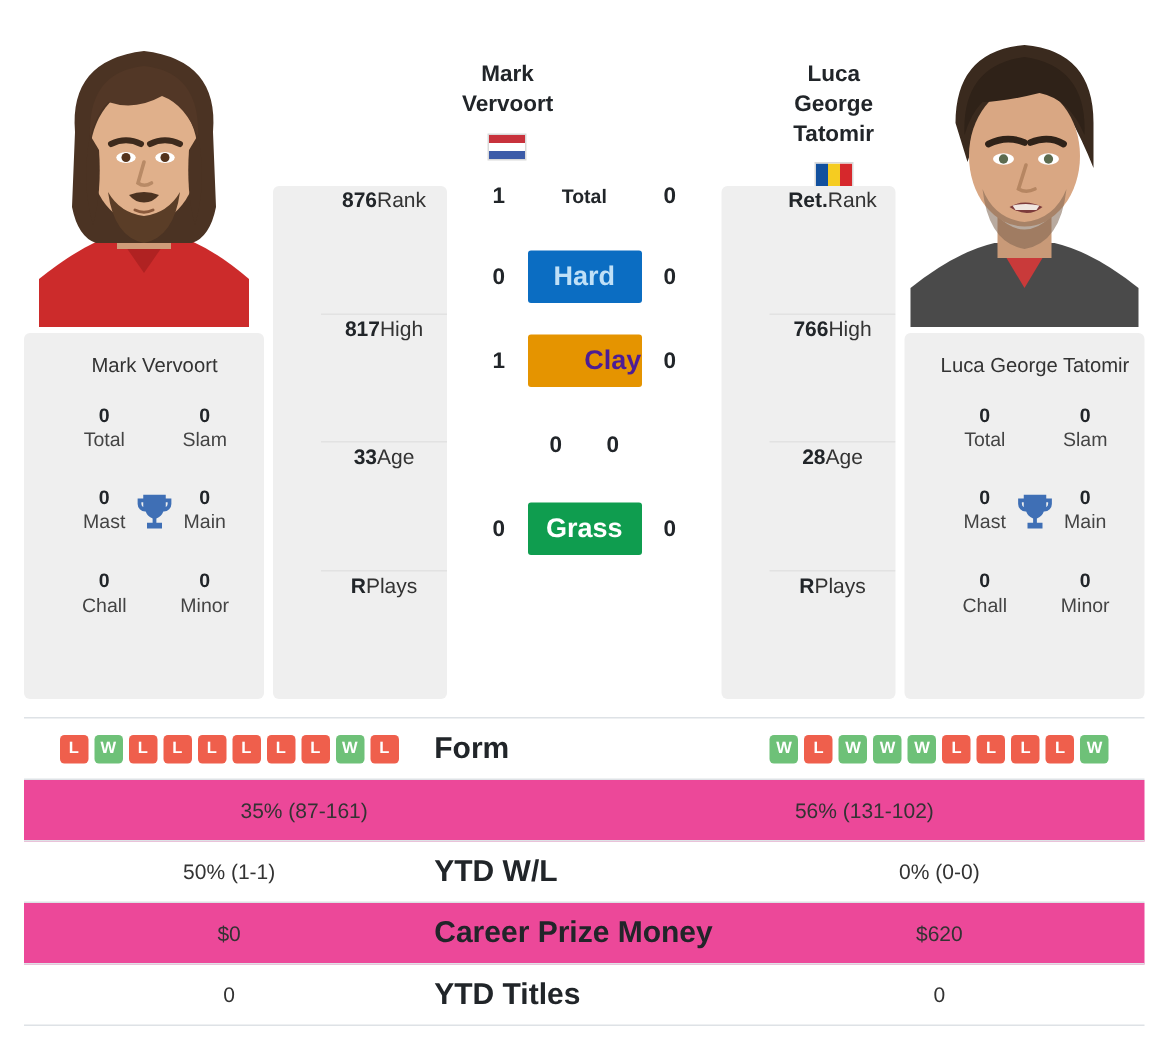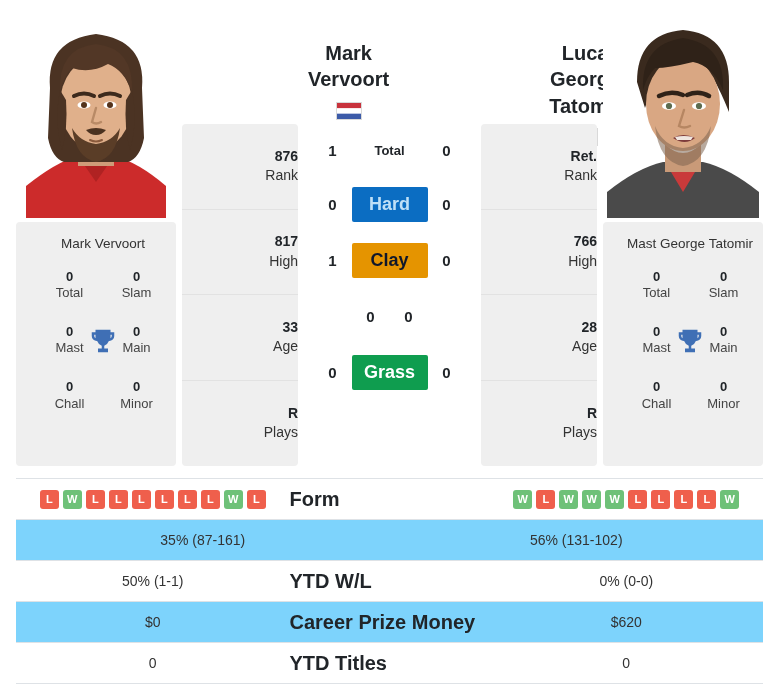"Mark" .h2h-name { font-size: 20px -> 15px }
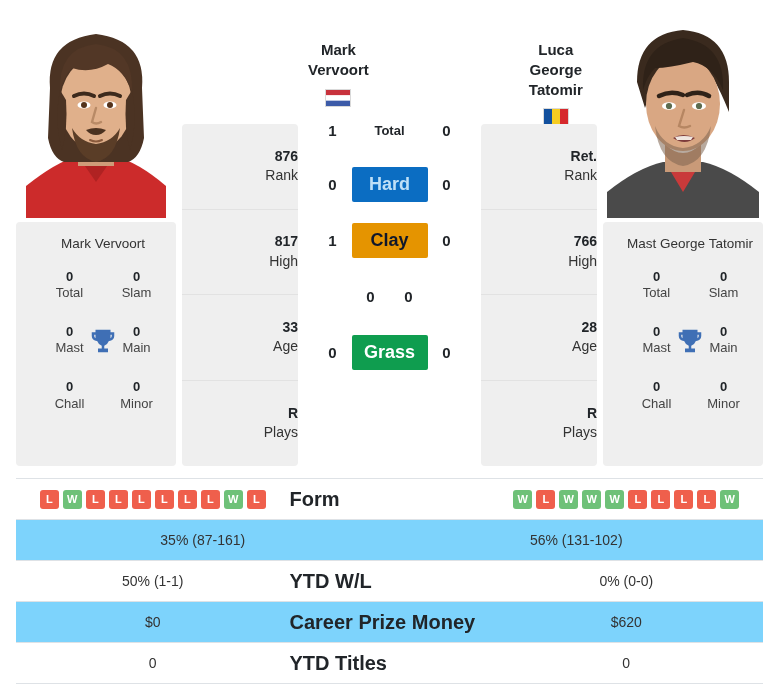"876" .rank-cell { align-items: flex-end -> flex-start; flex-direction: column -> row; margin-left: none -> 32px }
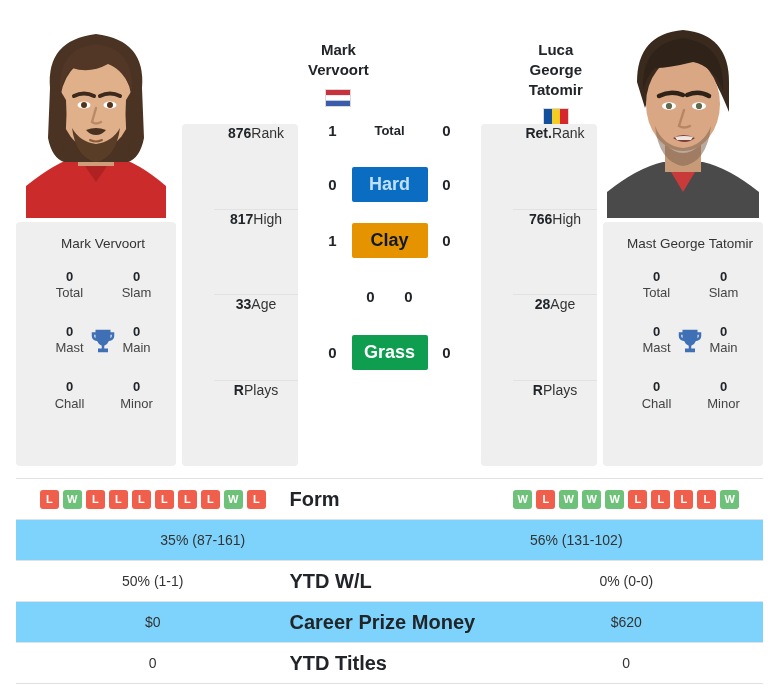"Clay" div.surface-badge { color: #0f172a -> #4c1d95; text-align: none -> right }
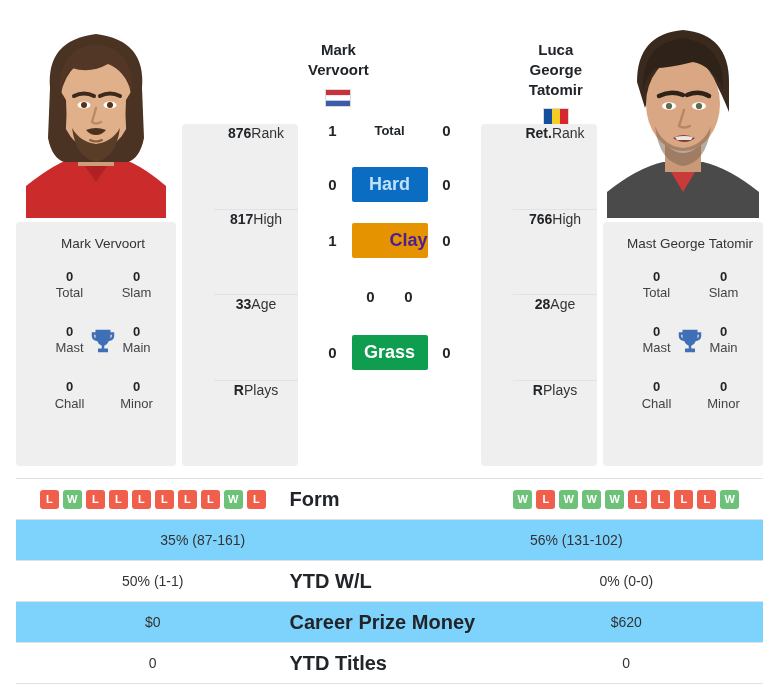"Mast George Tatomir" div.info-name { text: Mast -> Luca }
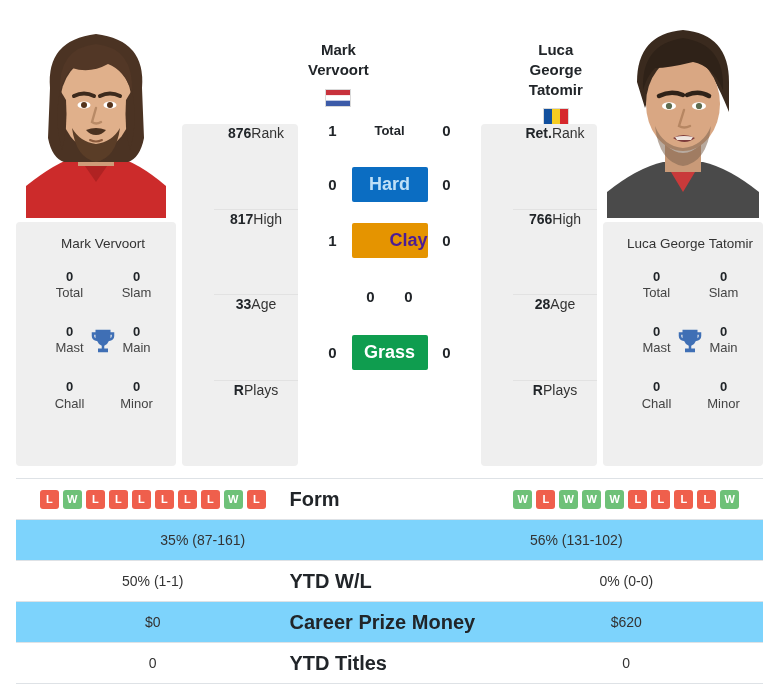"35% (87-161)" .strow.shaded { background: #7dd3fc -> #ec4899 }
